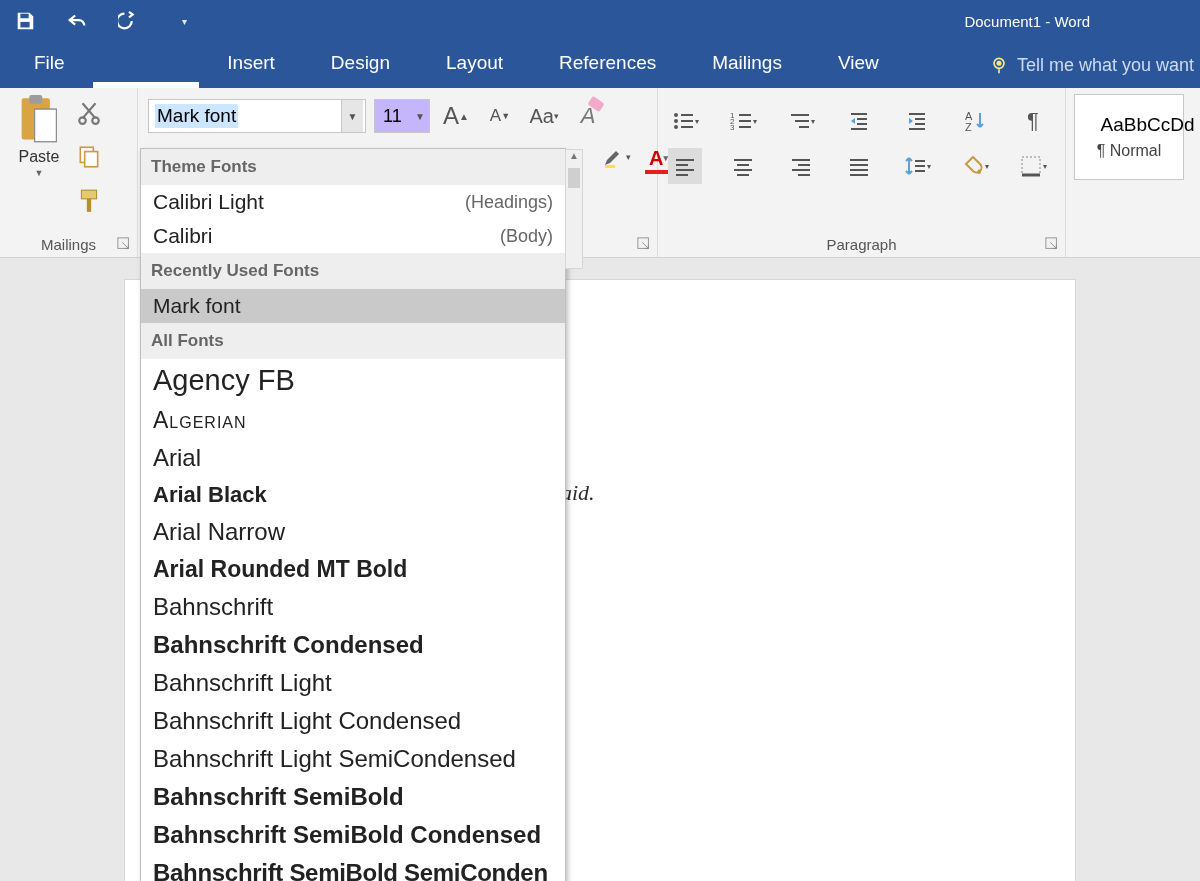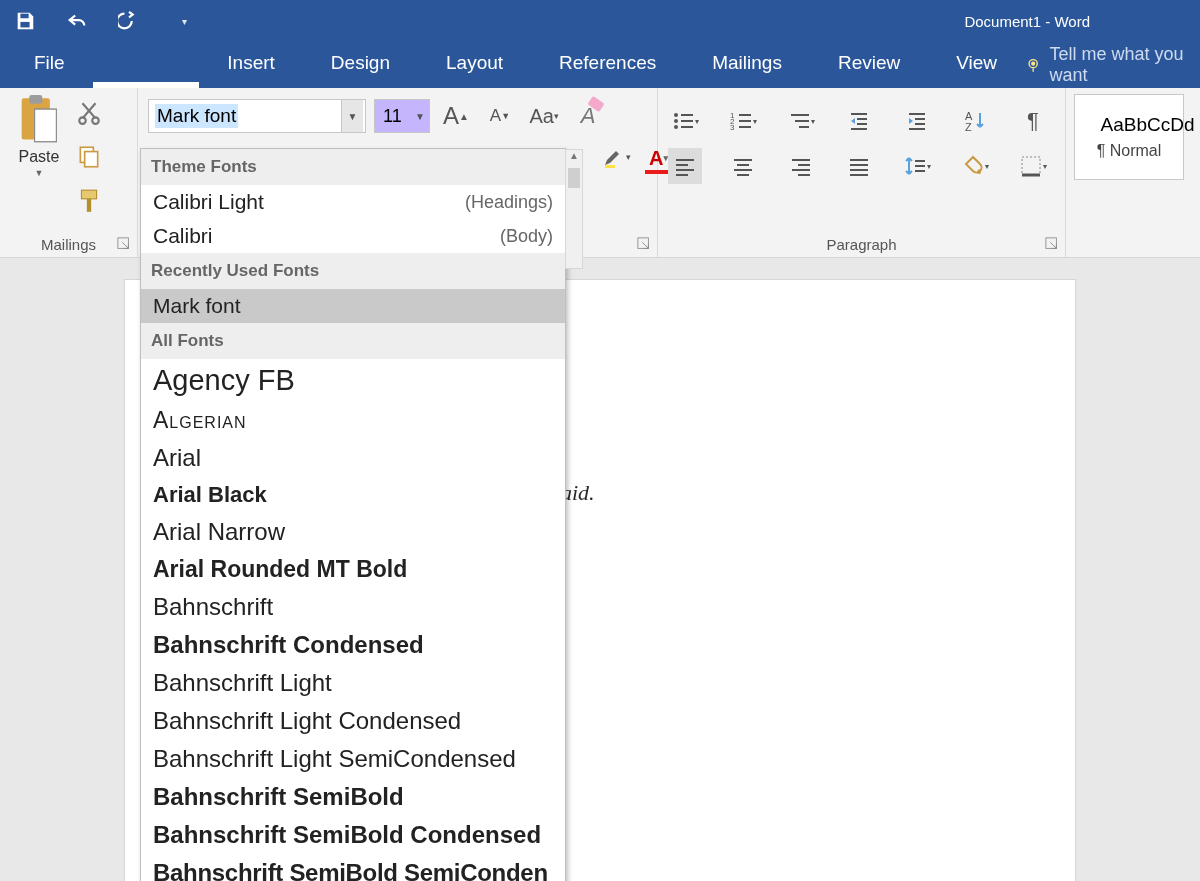"Review" div.tab { html: <div>Review</div> -> none }
